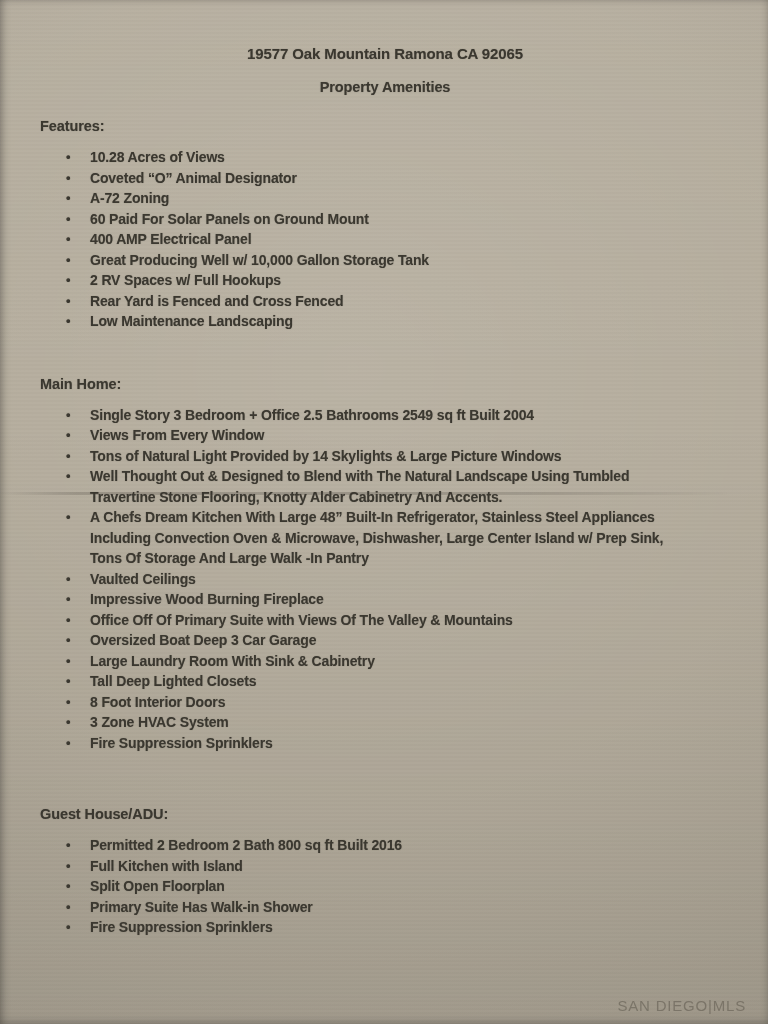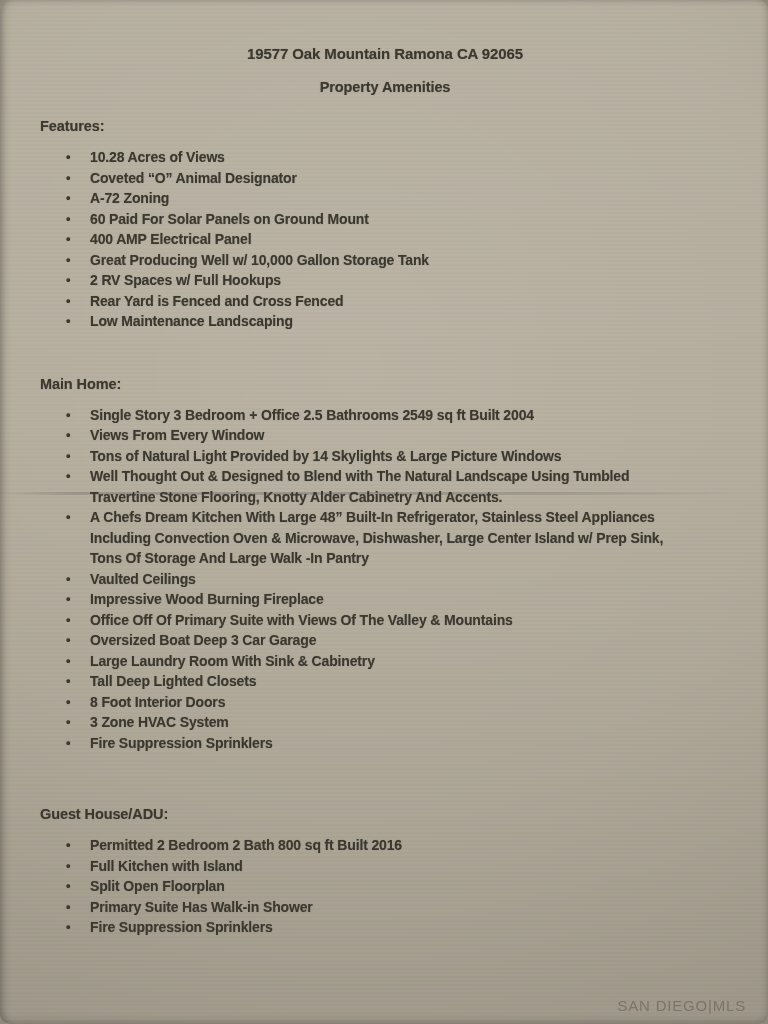"SAN DIEGO|MLS" .page { border-radius: 10px -> none }
